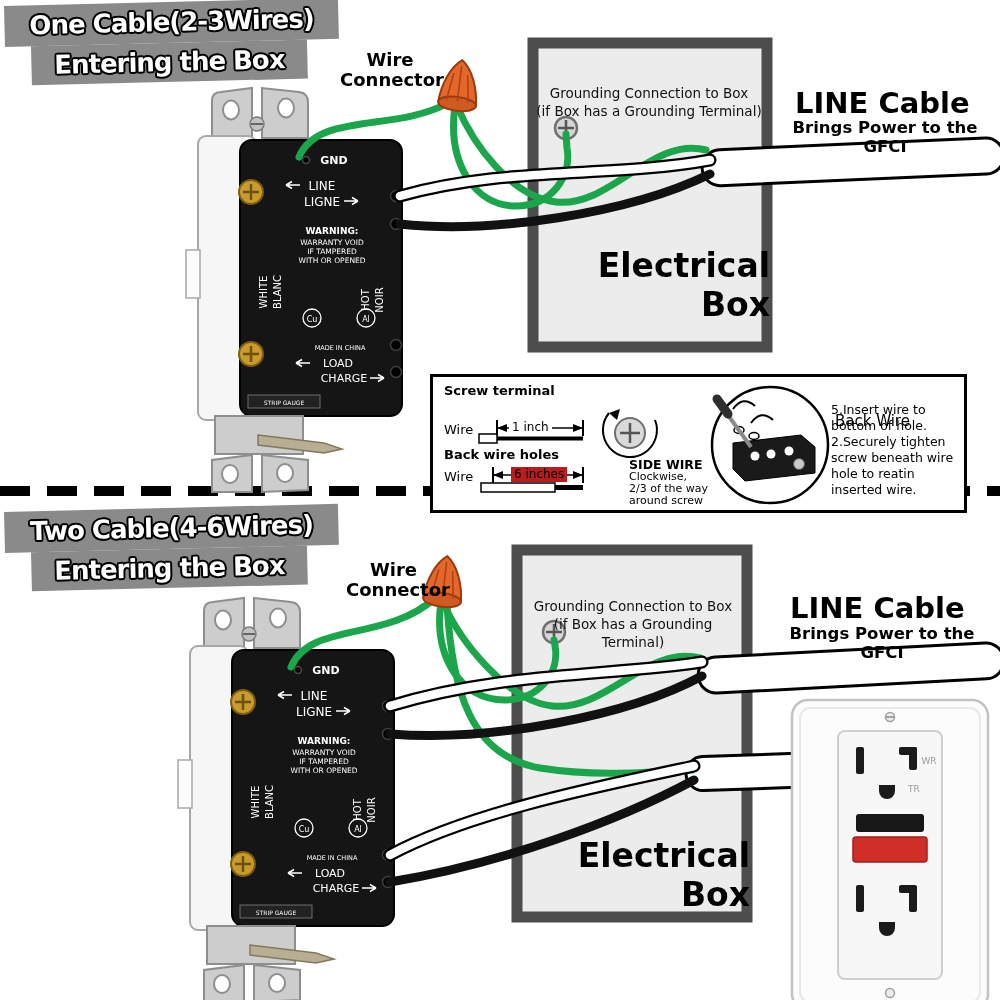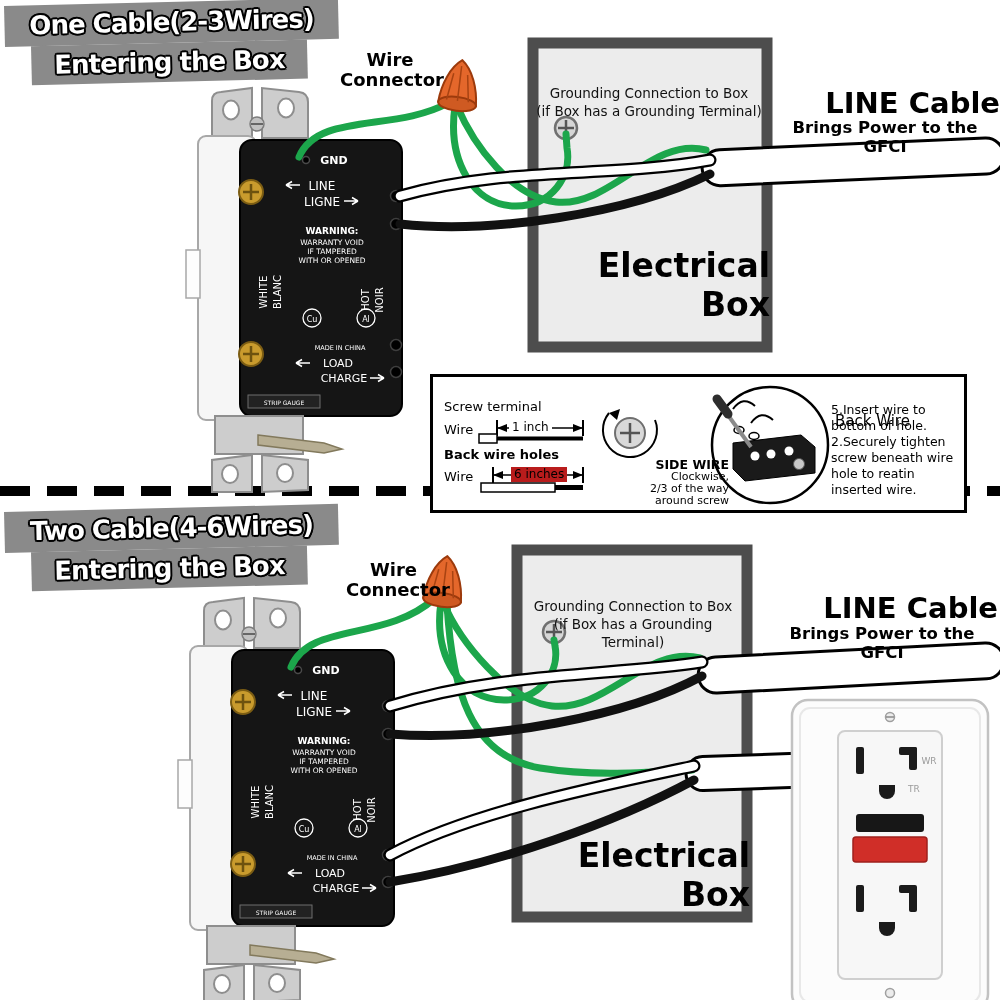"LINE Cable" .lc-title { text-align: right -> left }
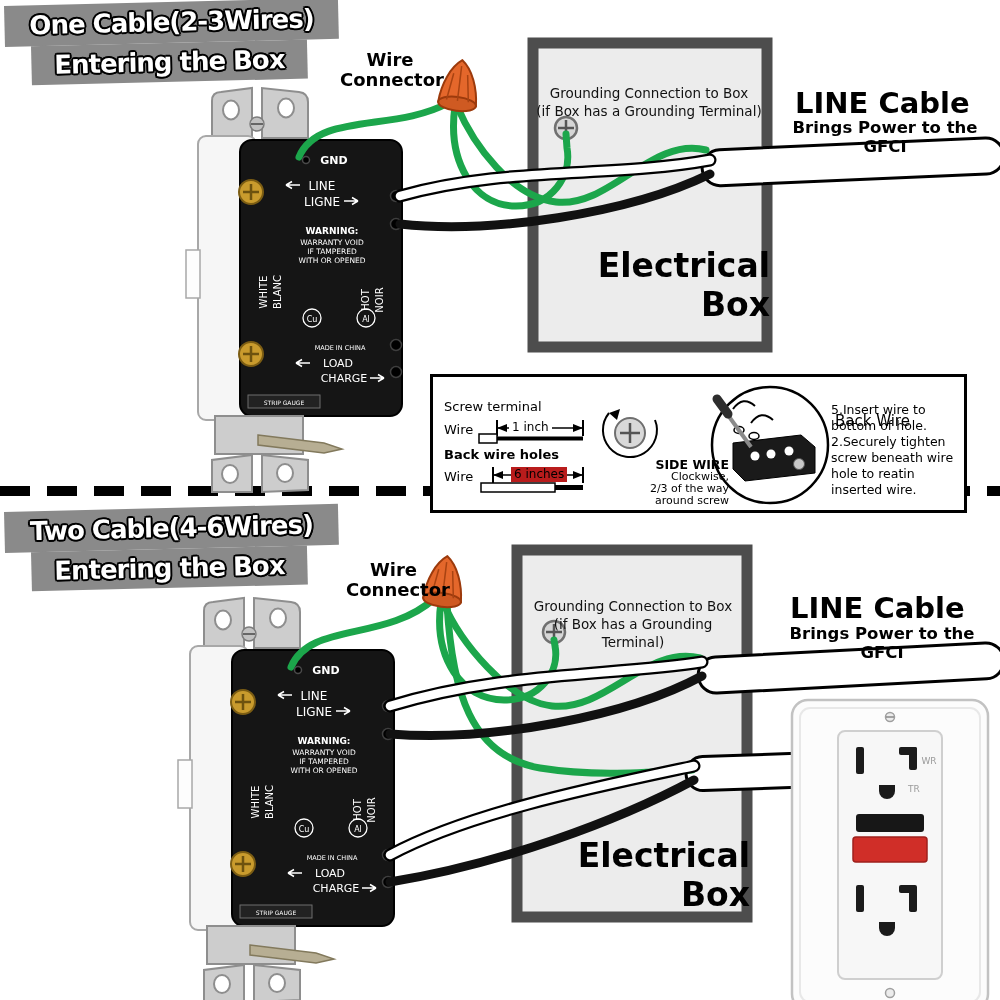"Screw terminal" div.ib-t { font-weight: 400 -> 700; top: 22px -> 6px }
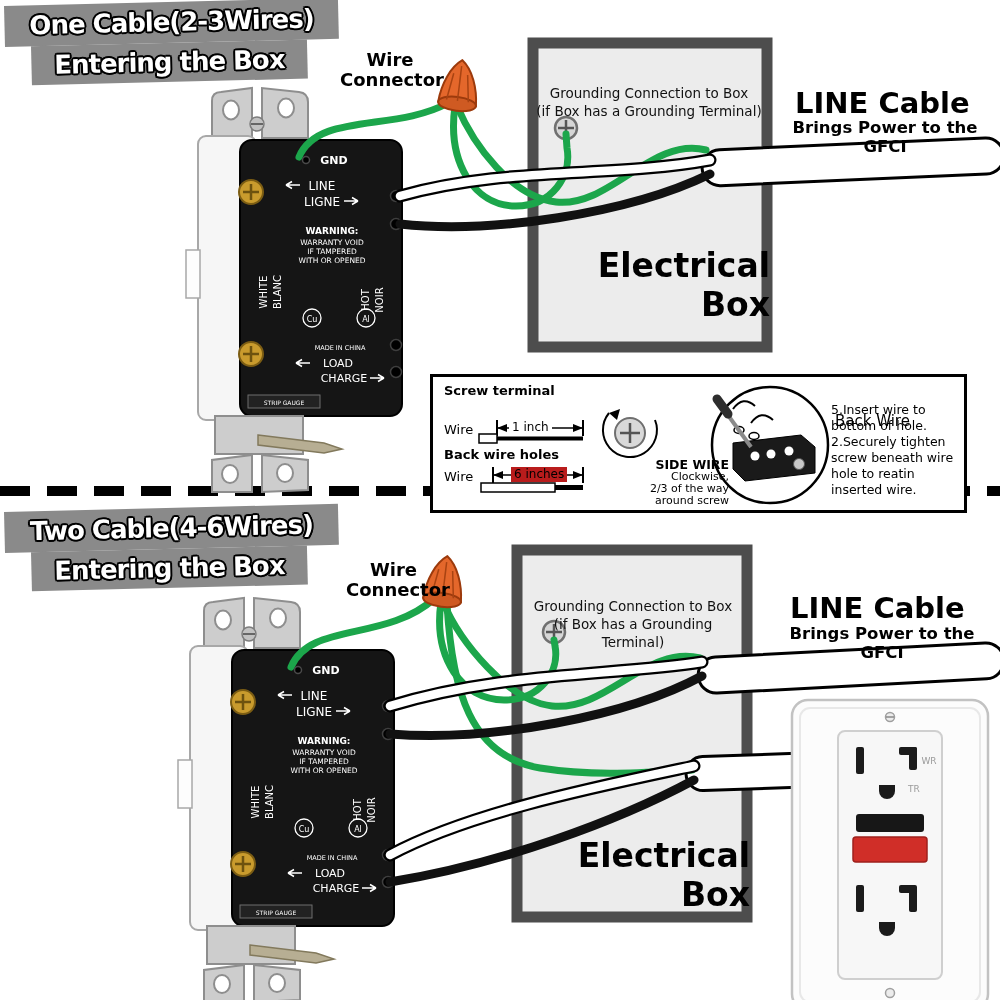"SIDE WIRE" .ib-side { text-align: right -> left }
